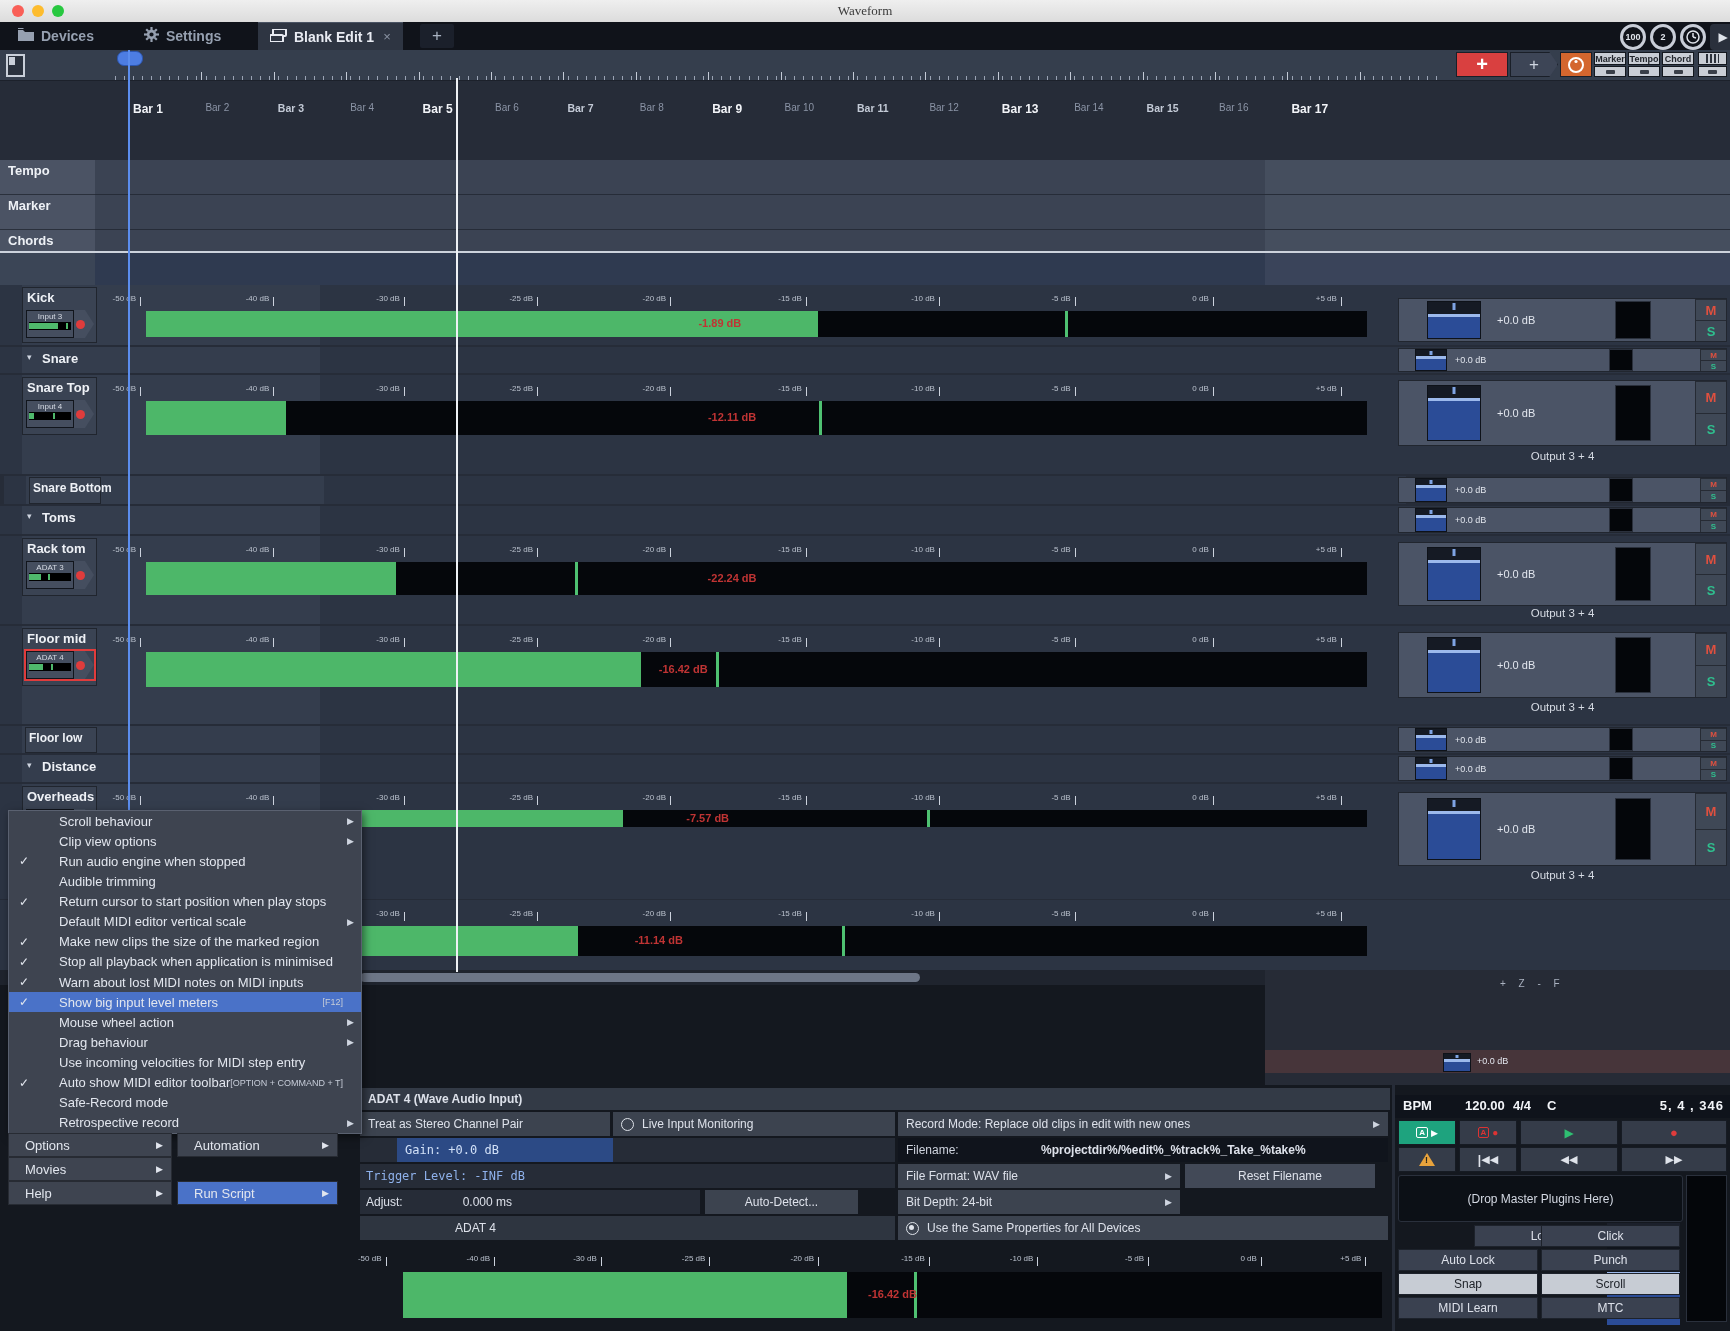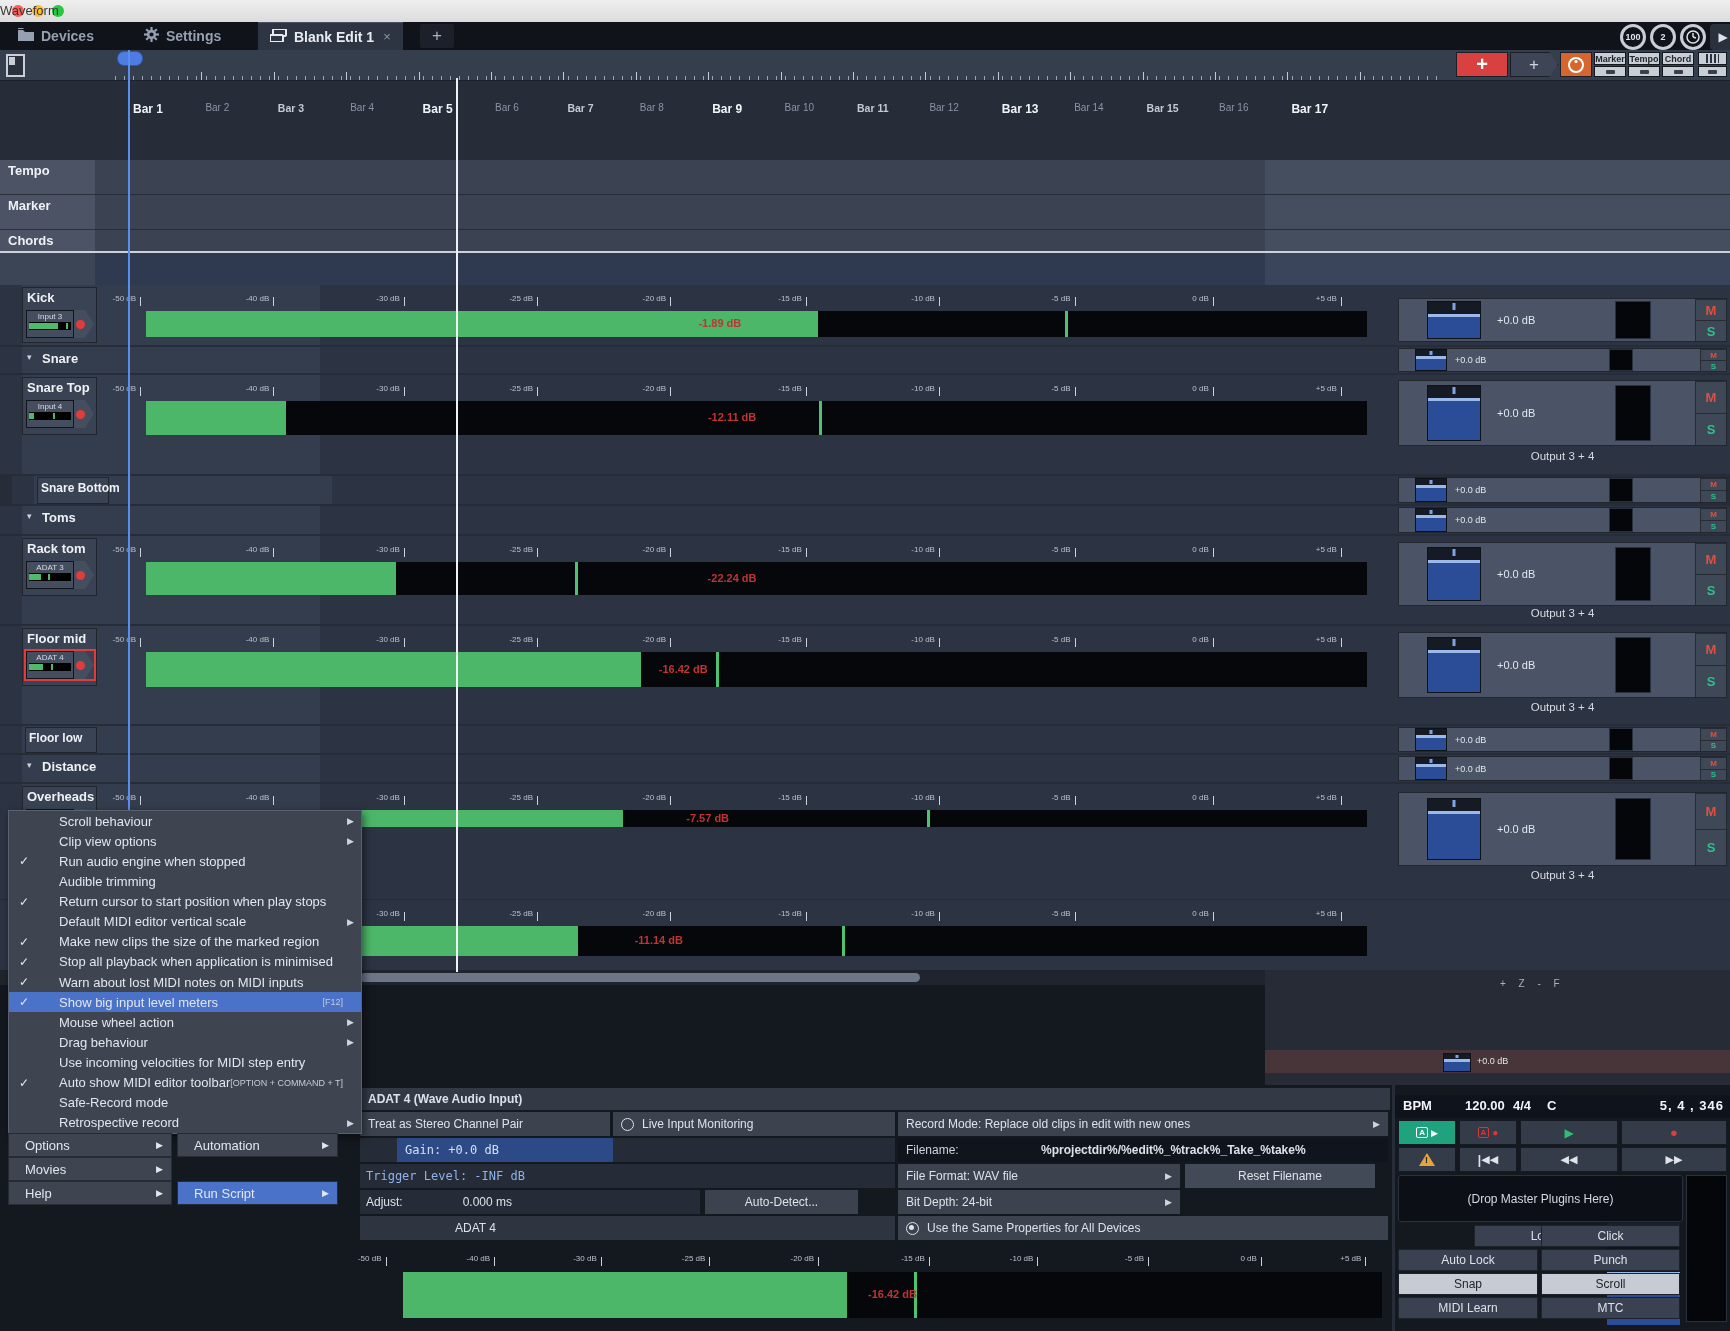"Waveform" #title { font-family: none -> Liberation Serif, serif; text-align: left -> center }
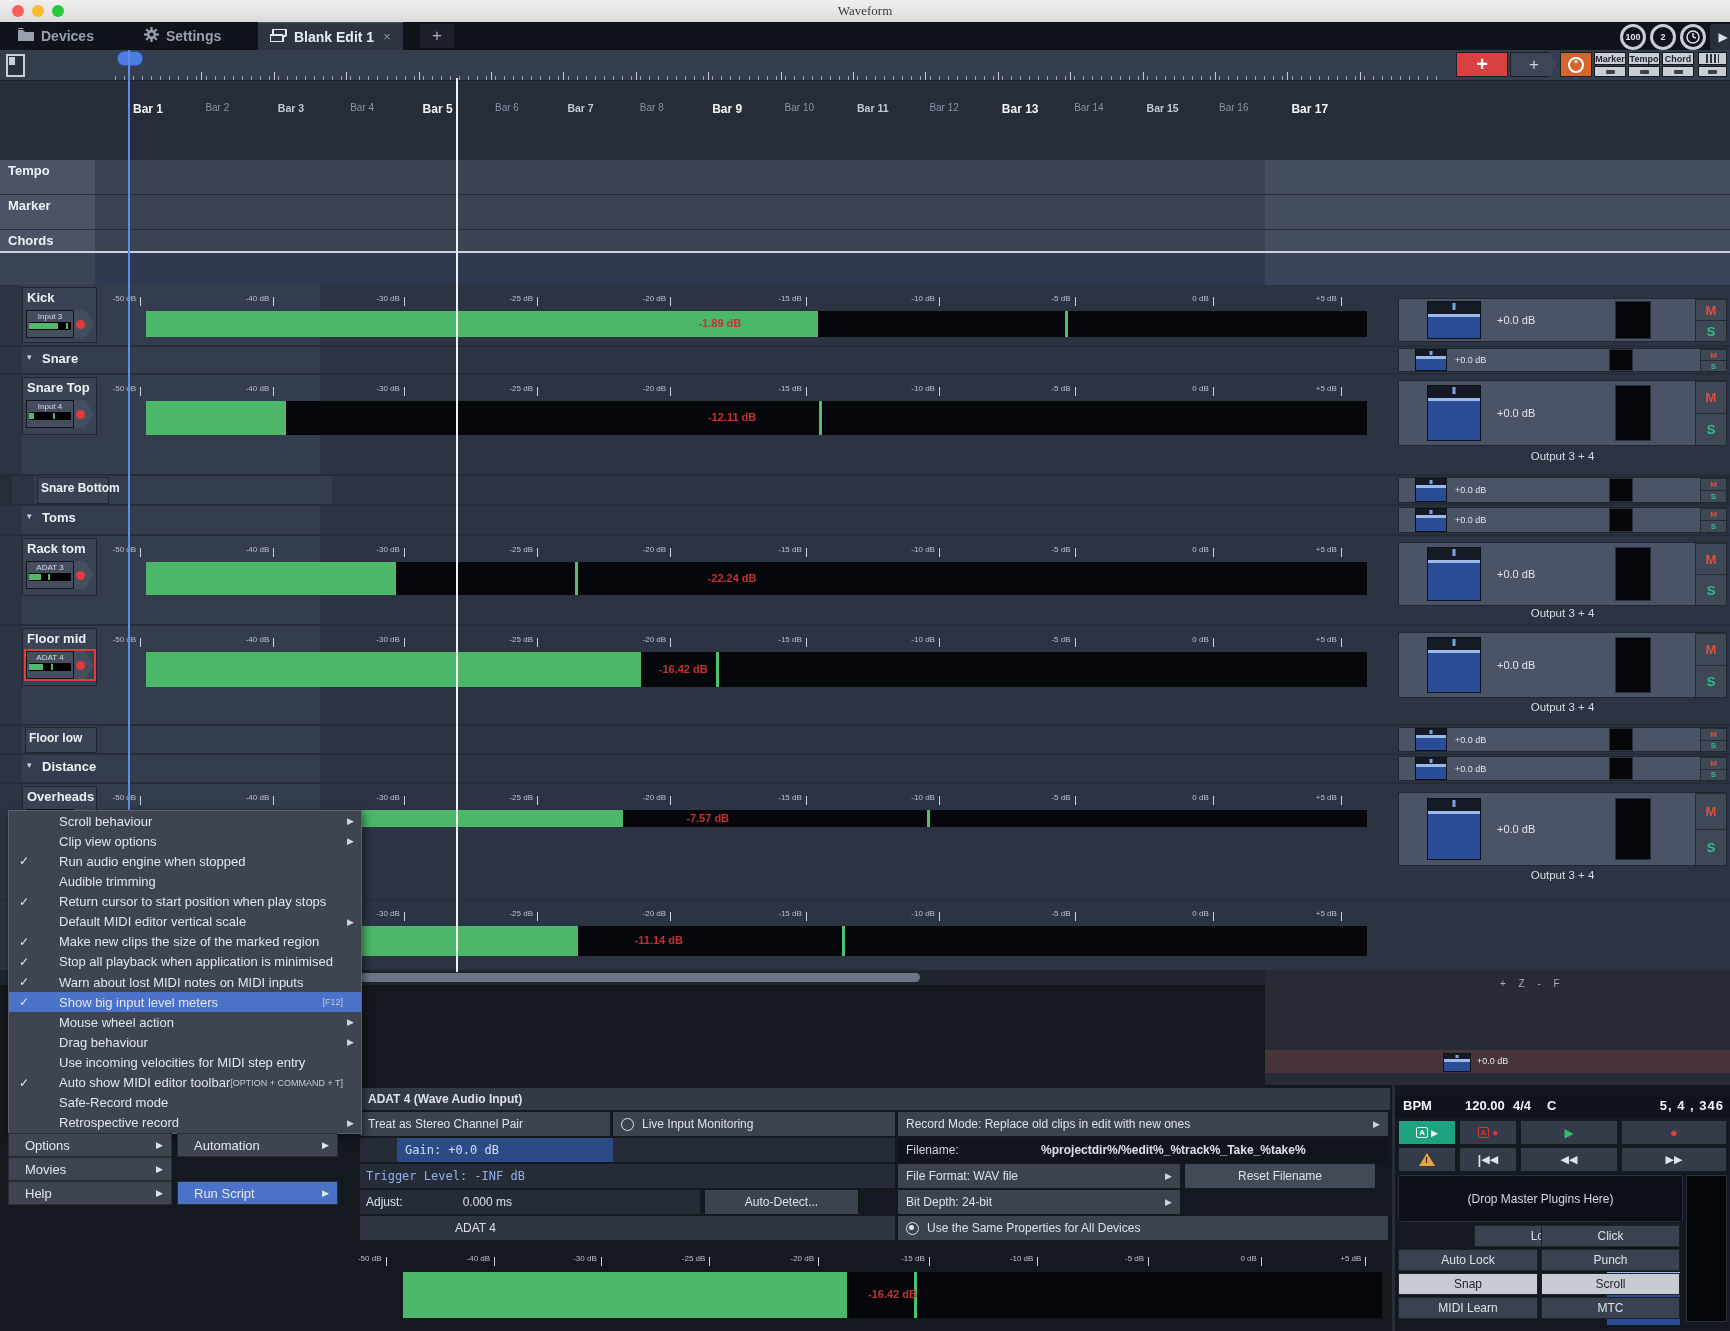"Snare Bottom" div { left: 12px -> 4px }
